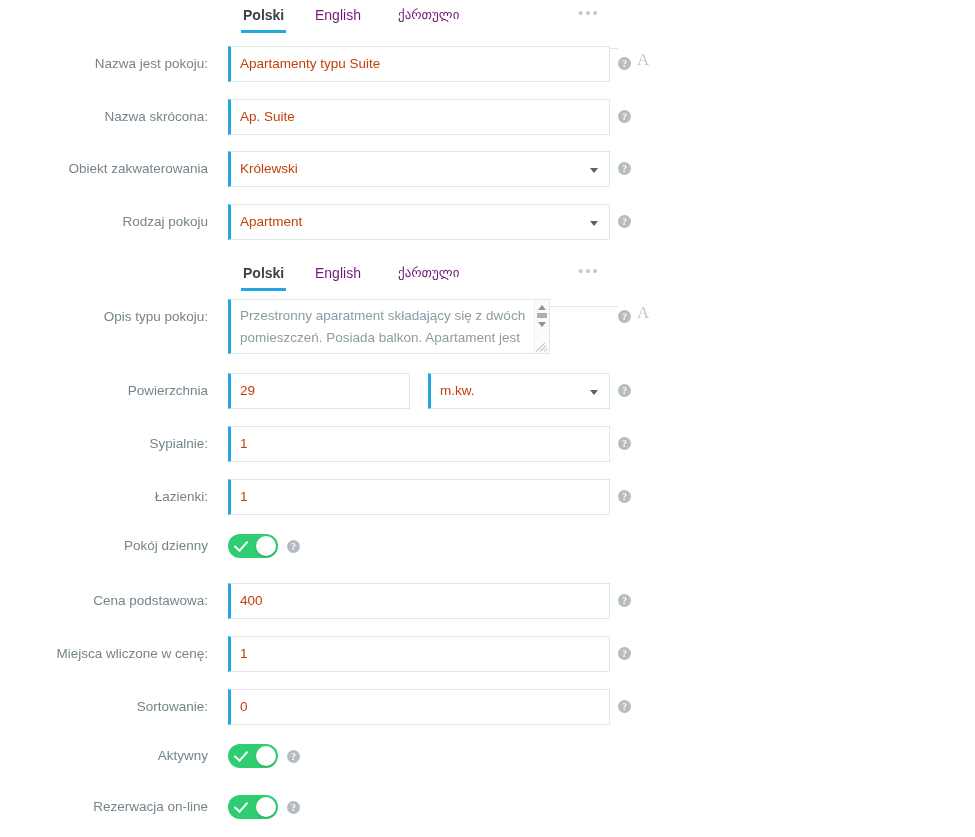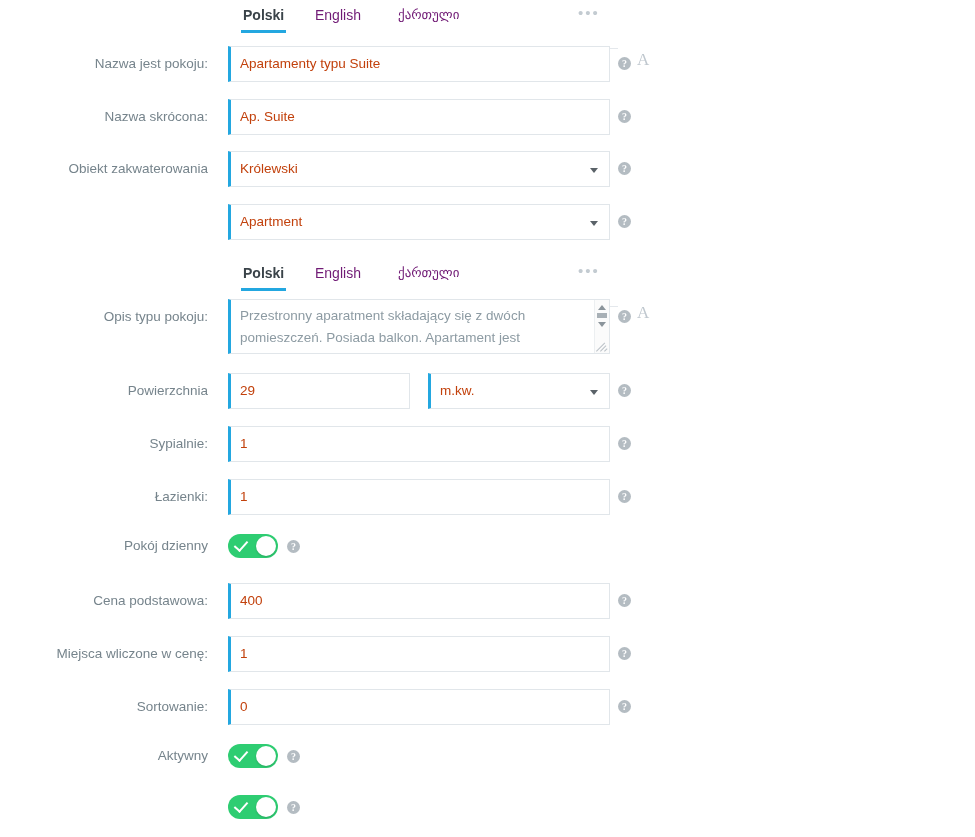"Rodzaj pokoju" div.label { html: none -> <div>Rodzaj pokoju</div> }
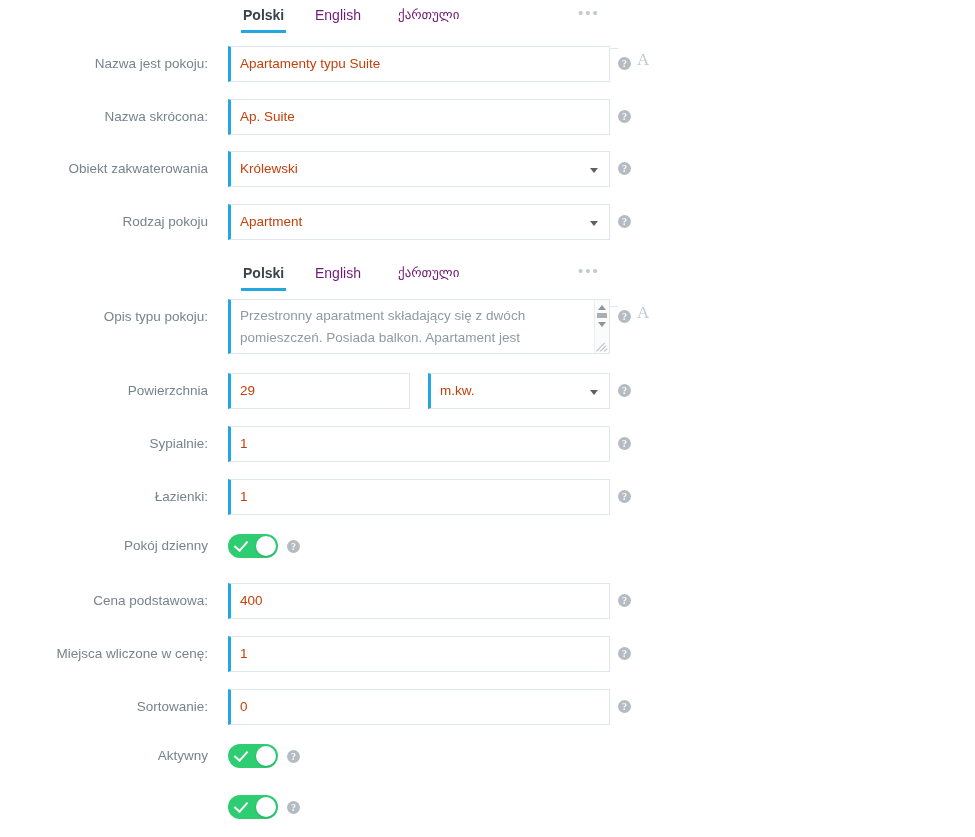"Przestronny aparatment składający się z" .ta-wrap { width: 382px -> 322px }
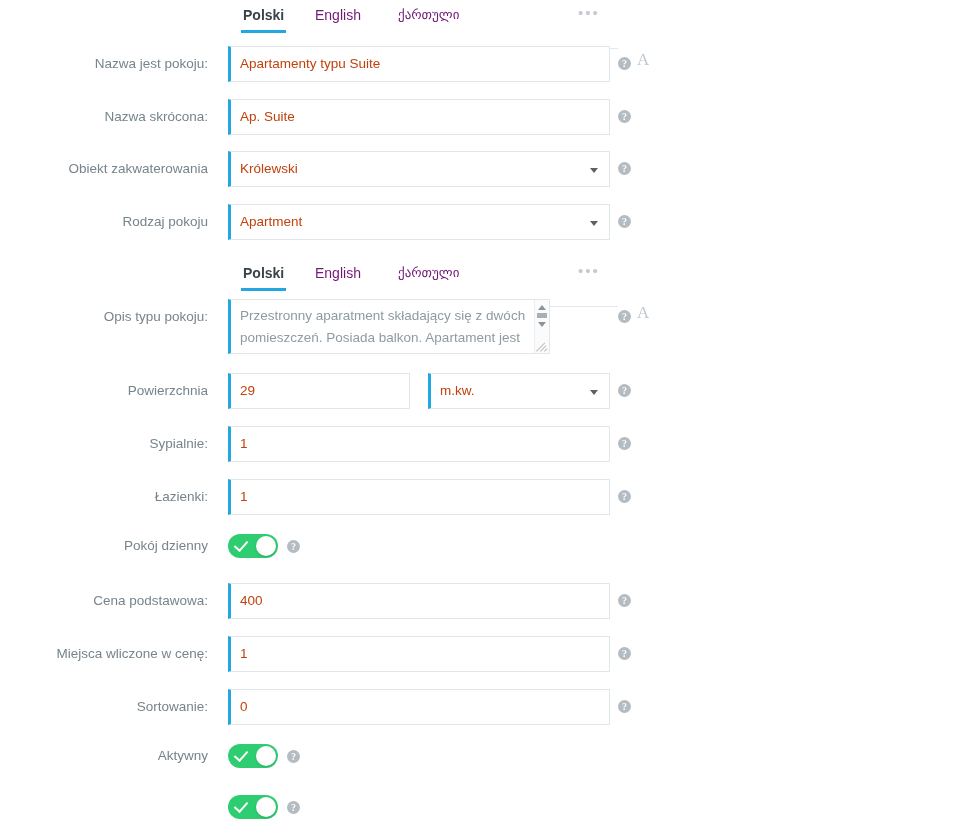"Rezerwacja on-line" div.label { html: none -> <div>Rezerwacja on-line</div> }
